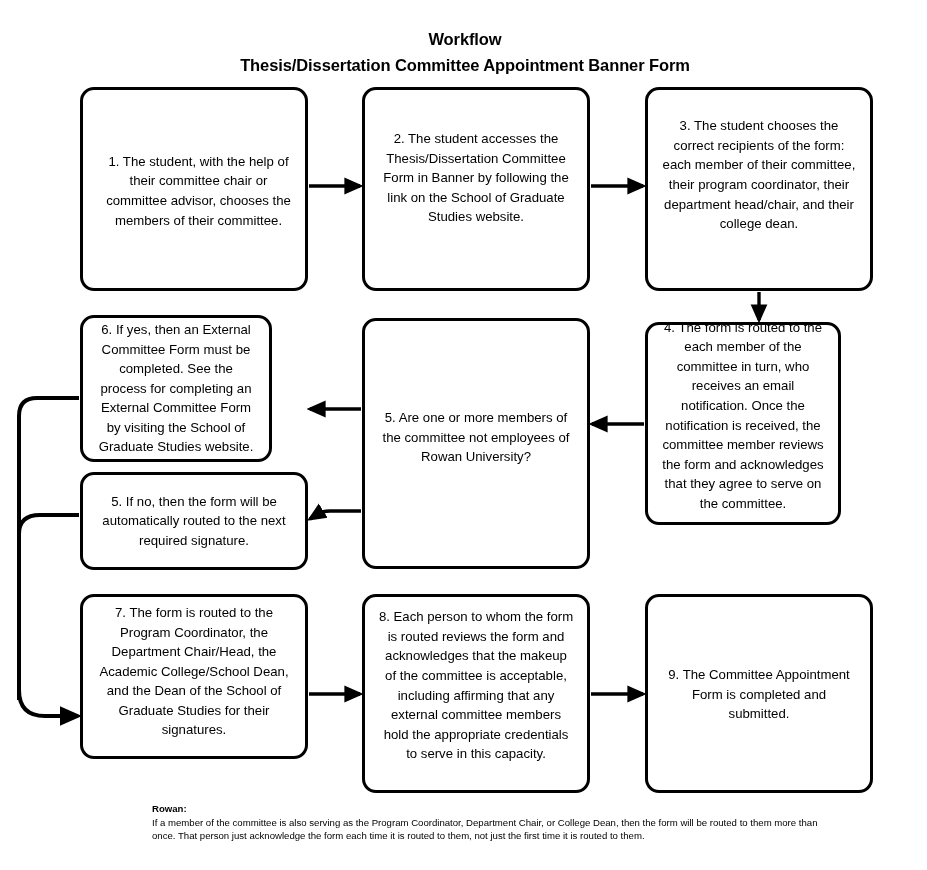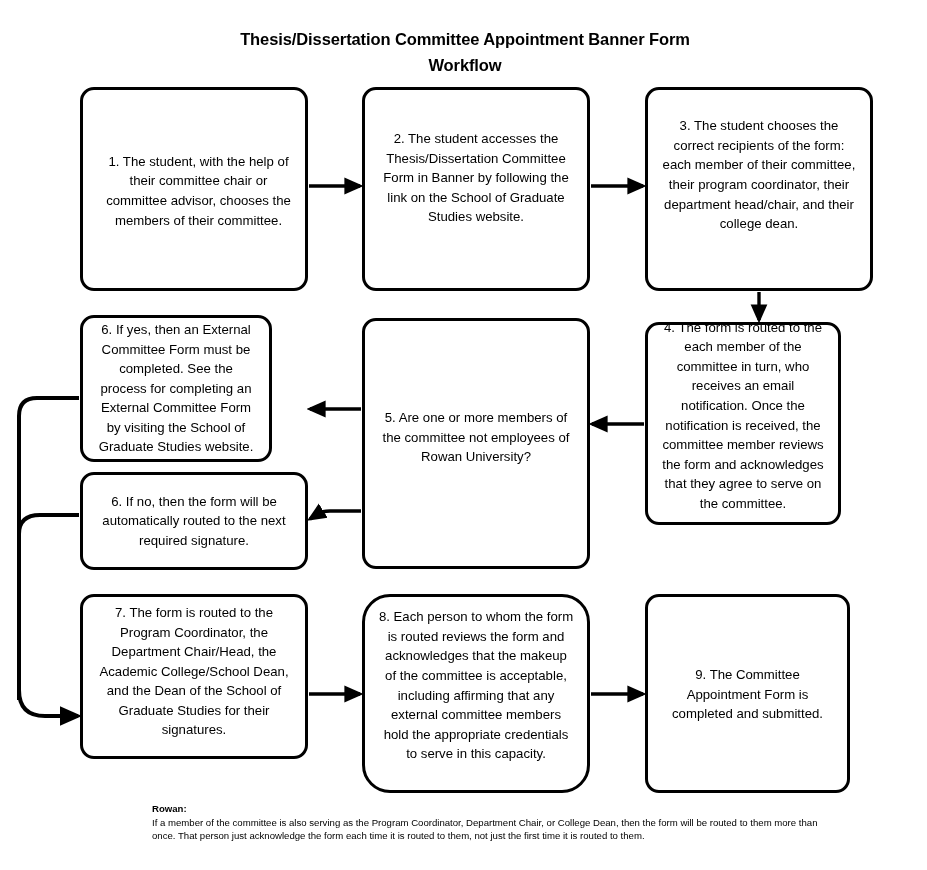"Thesis/Dissertation Committee" div { order: before "Workflow" -> after "Workflow" }
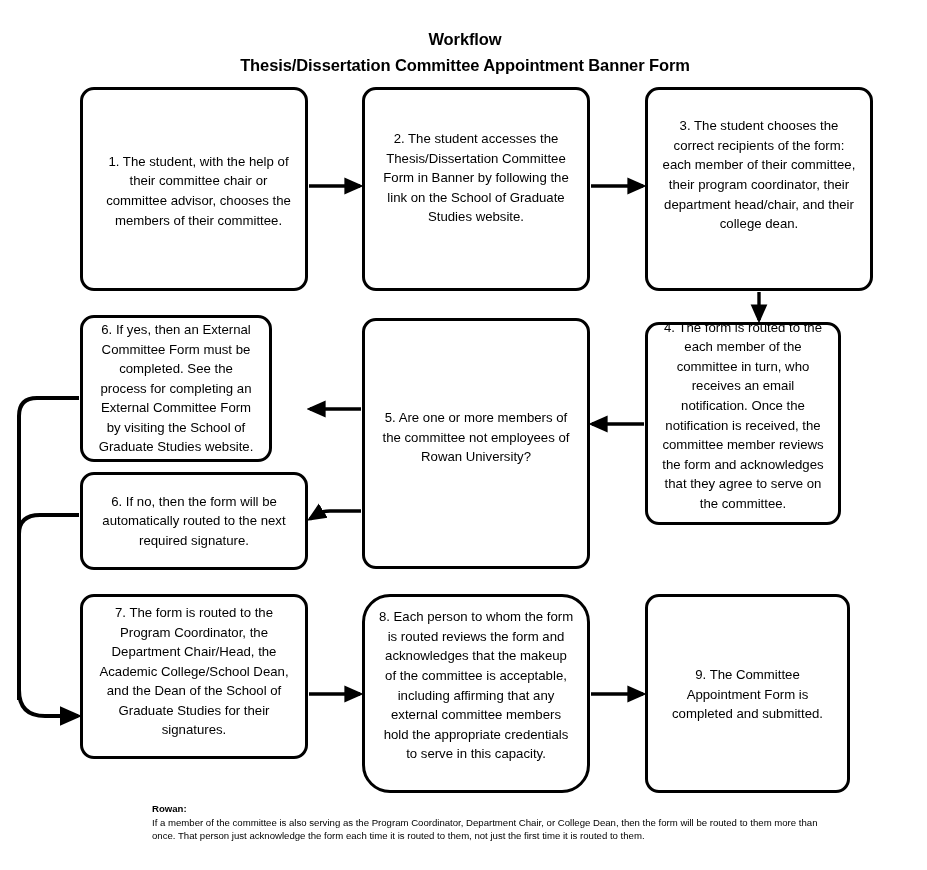"6. If no, then the" span.txt { text: 6 -> 5 }
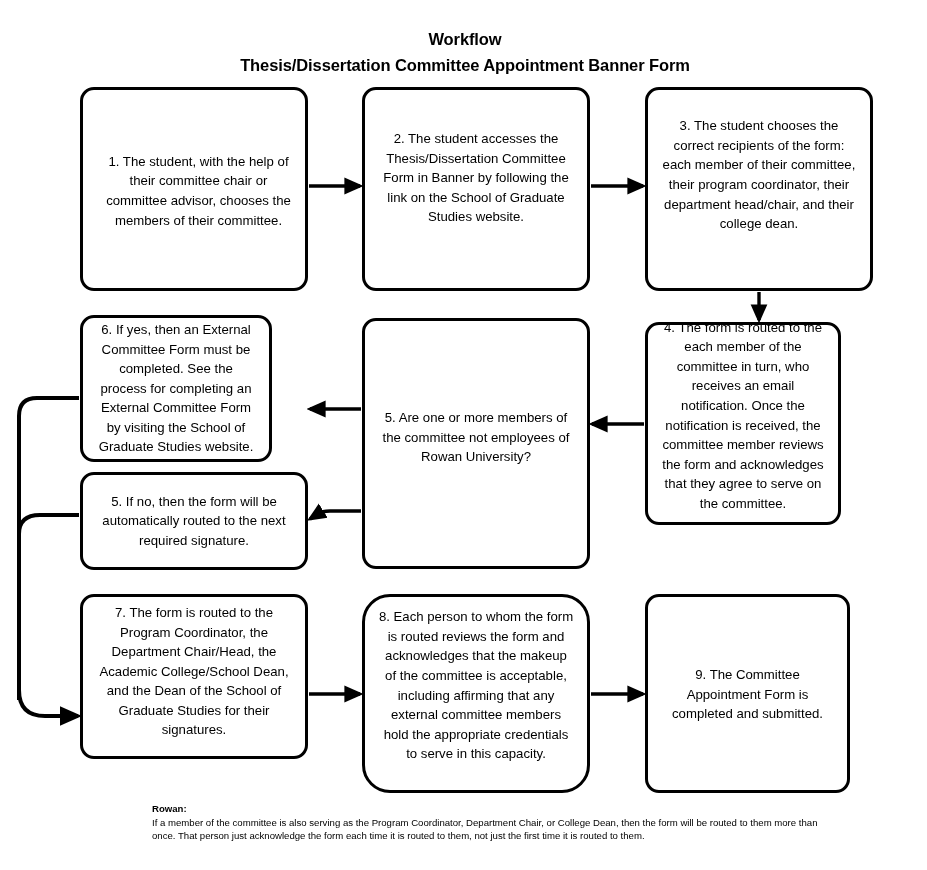"8. Each person to whom" #n8 { border-radius: 28px -> none }
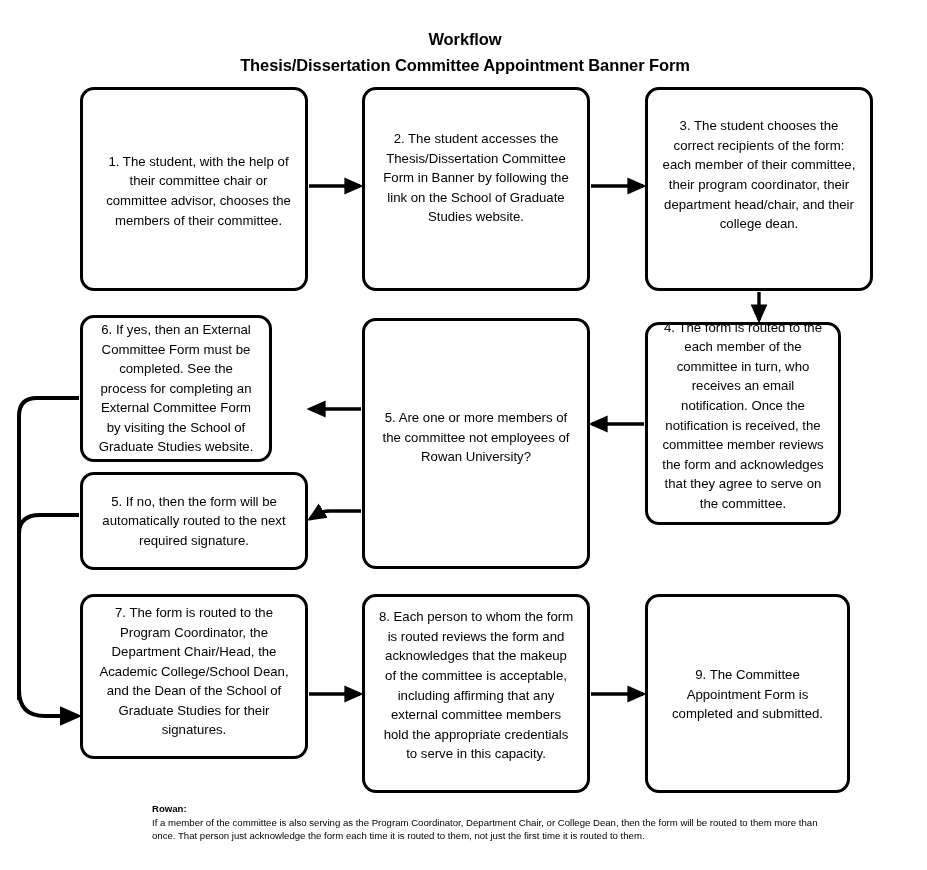"9. The Committee Appointment Form" #n9 { width: 205px -> 228px }
